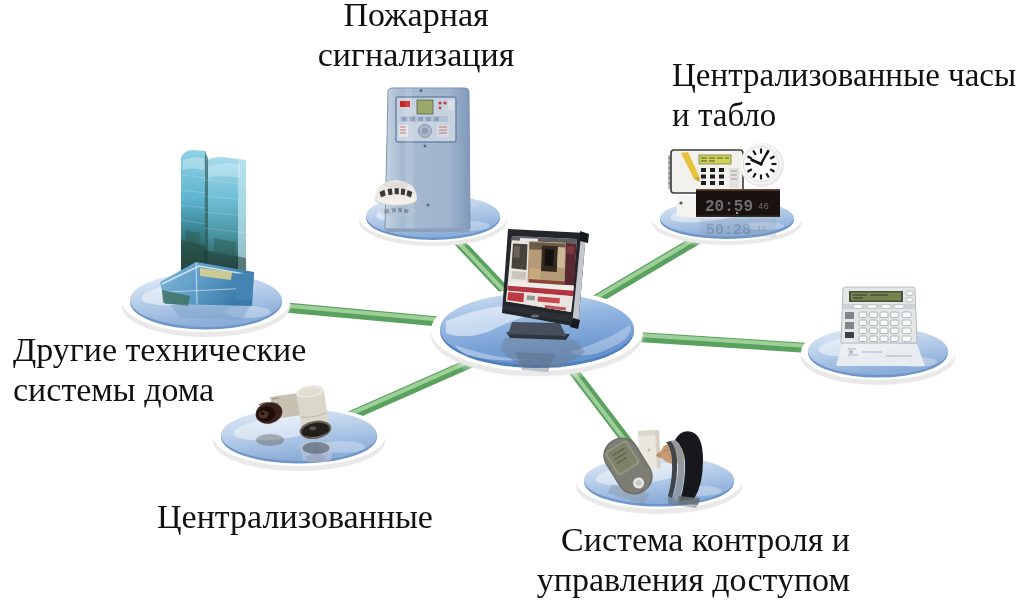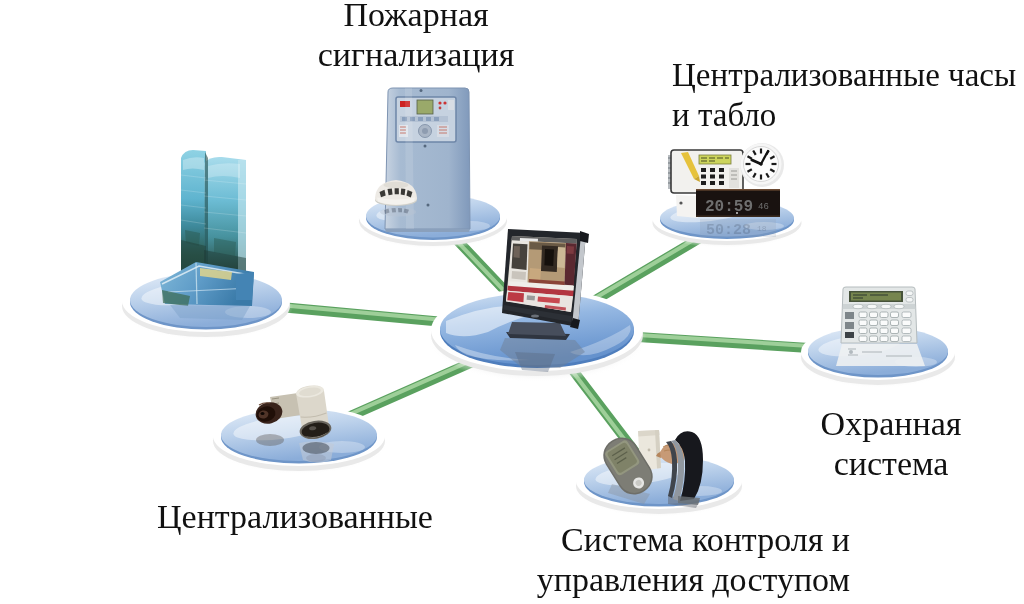"Другие технические" div.lbl { html: none -> <div>Другие технические системы дома</div> }
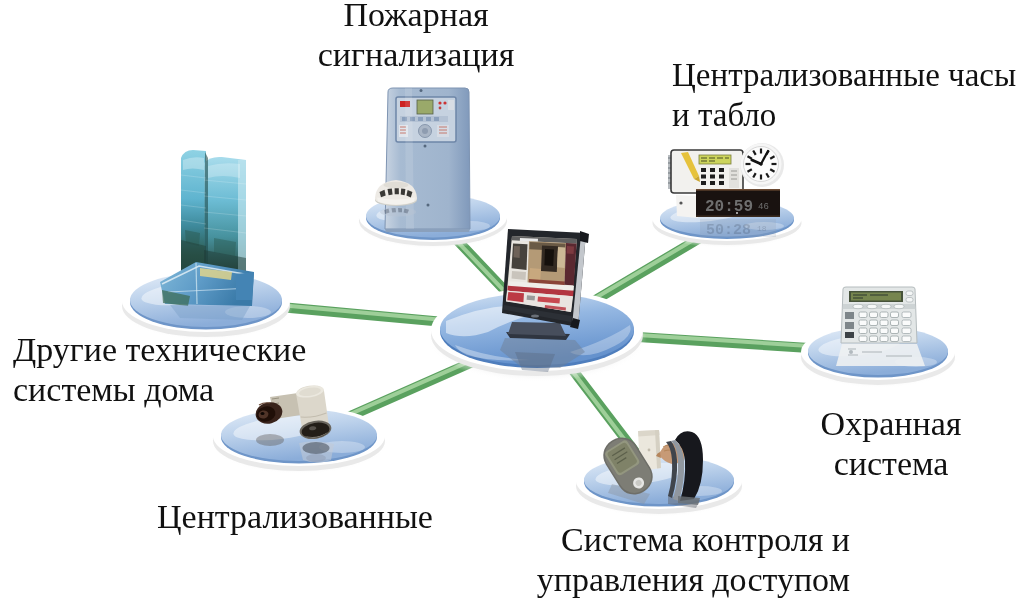"Охранная" div.lbl { html: <div>Охранная система</div> -> none }
